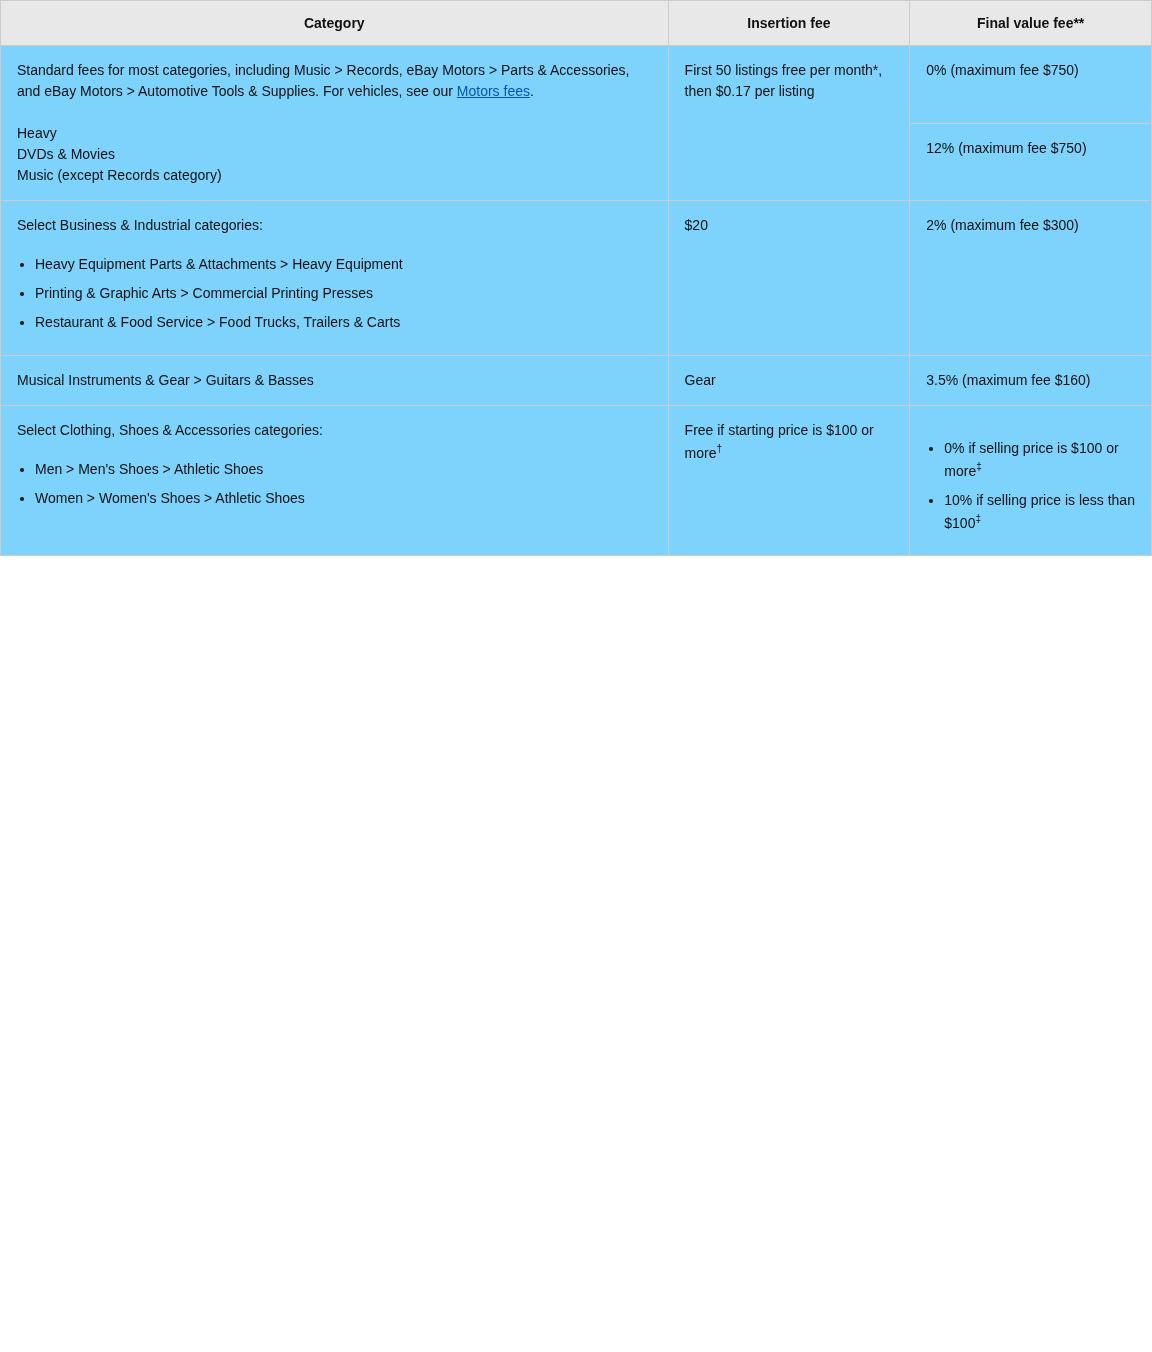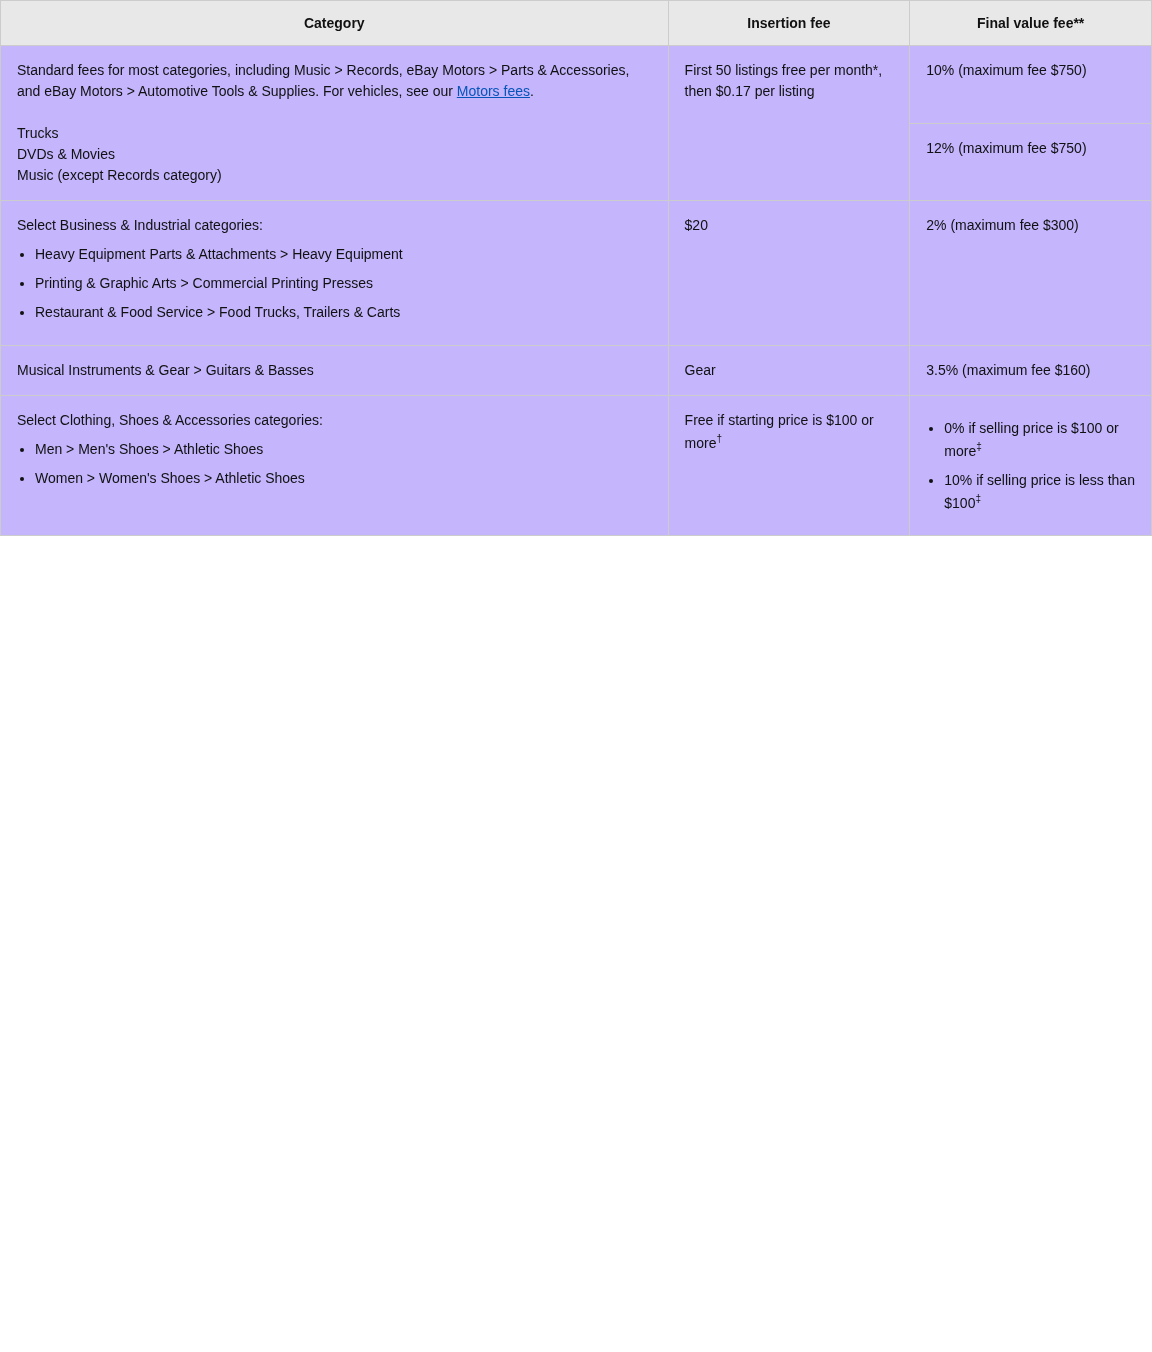"Standard fees for most categories," .fee-table td { background: #c4b5fd -> #7dd3fc }
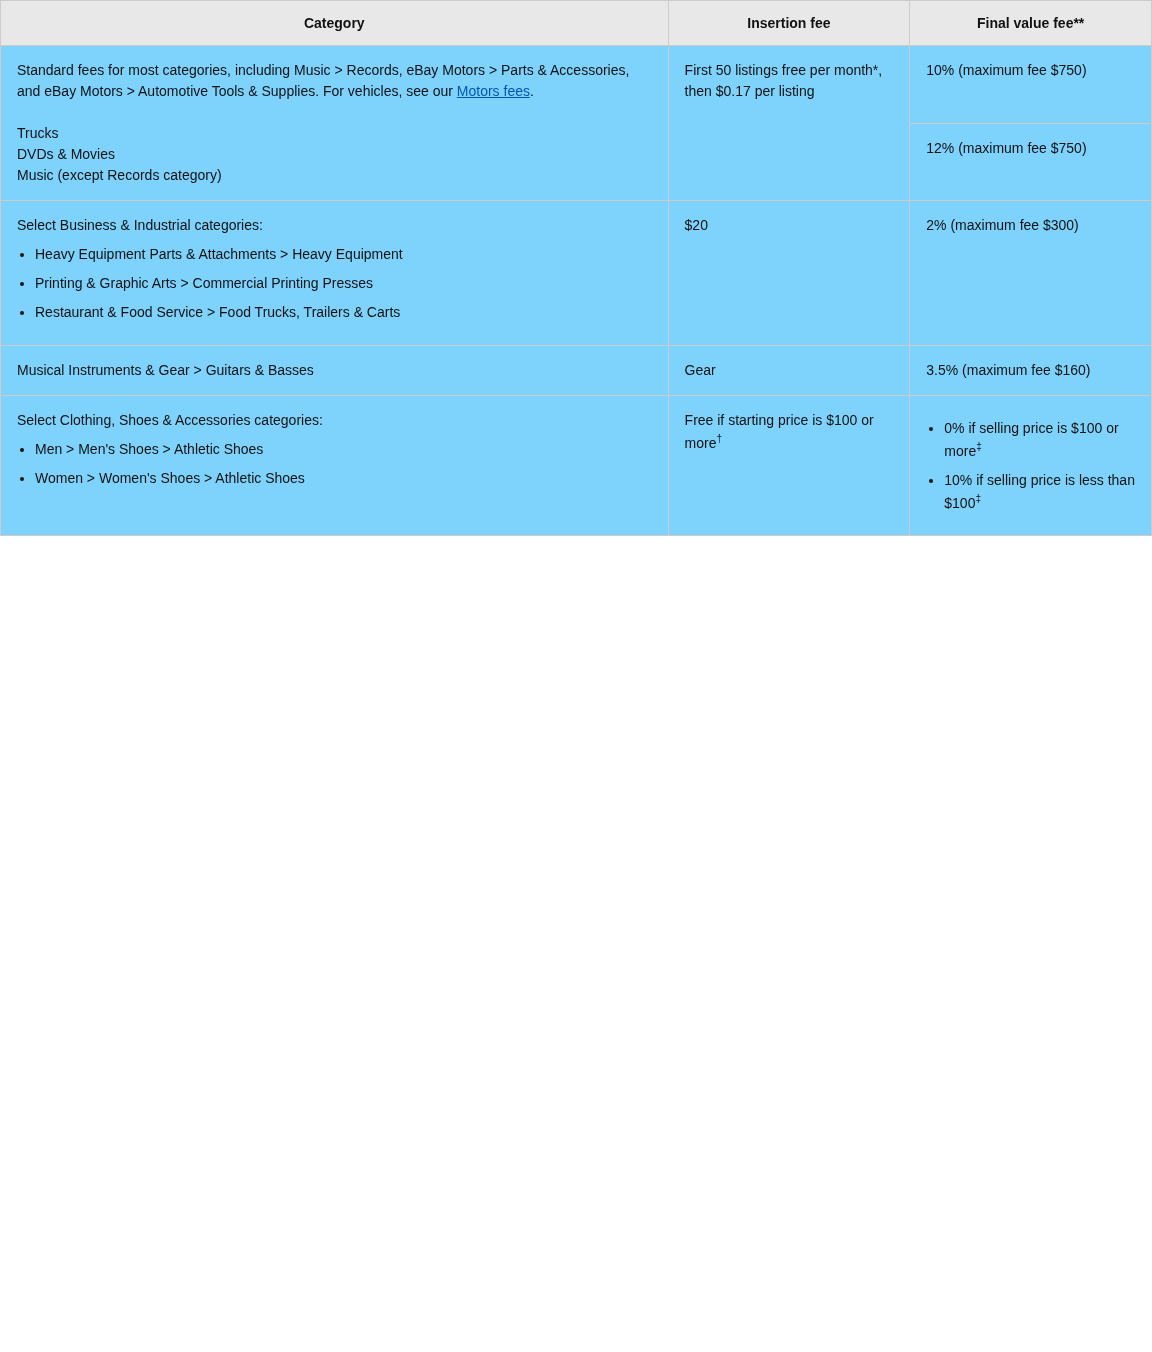"10% (maximum fee $750)" span { text: 10% -> 0% }
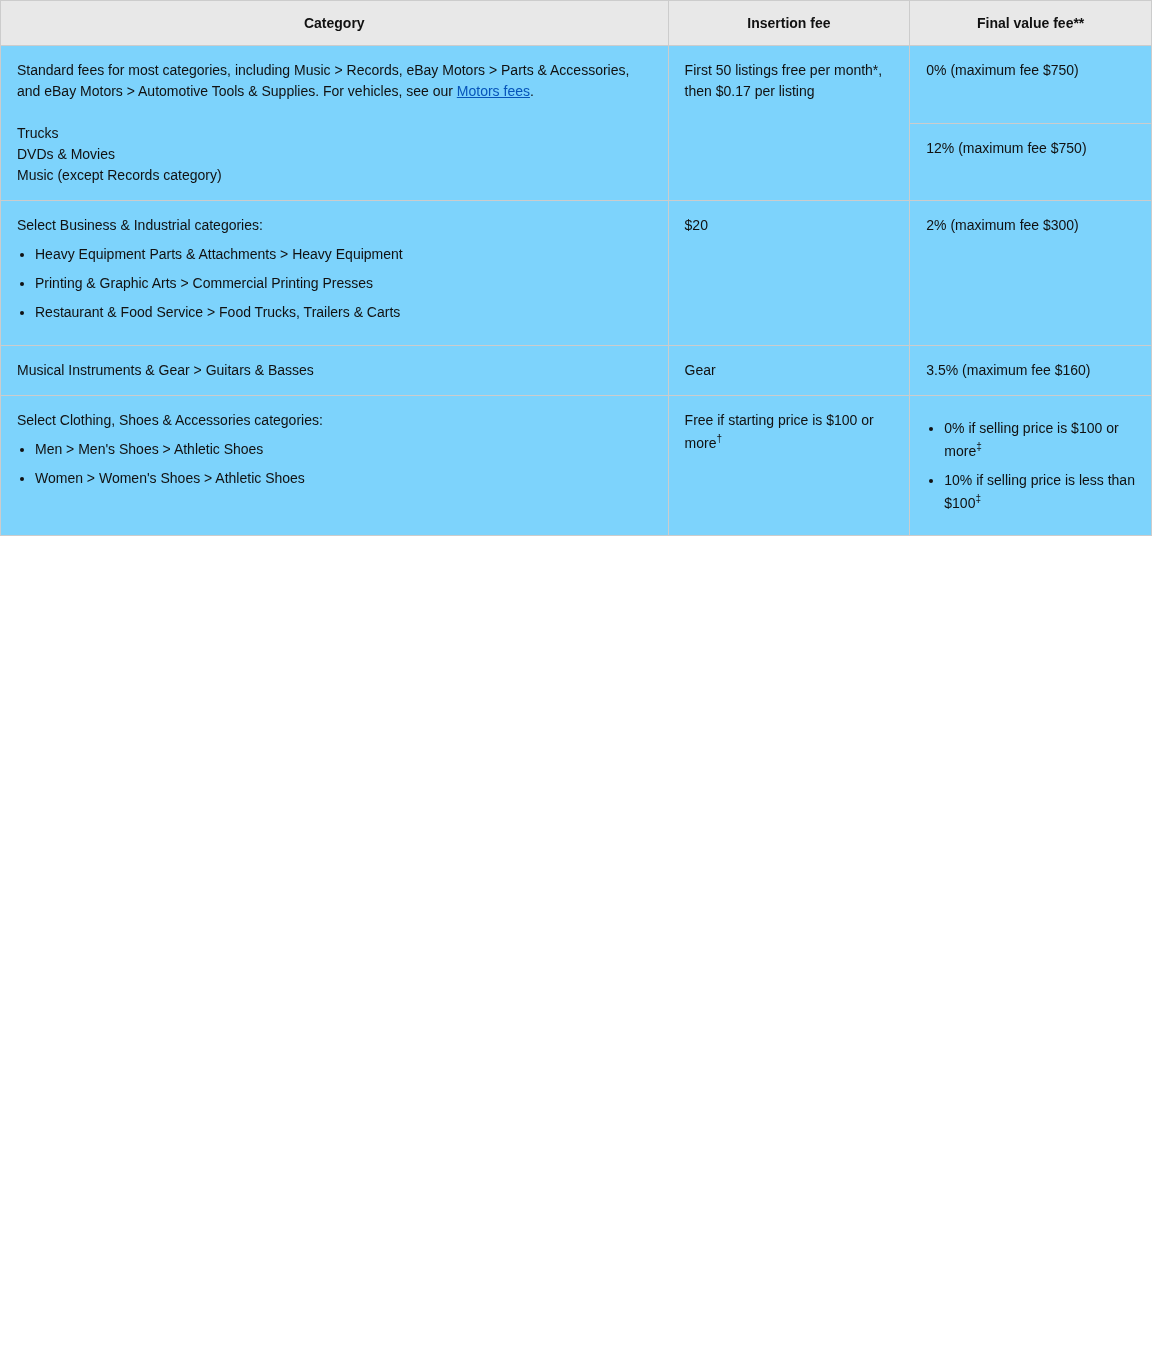"Trucks" p { text: Trucks -> Heavy }
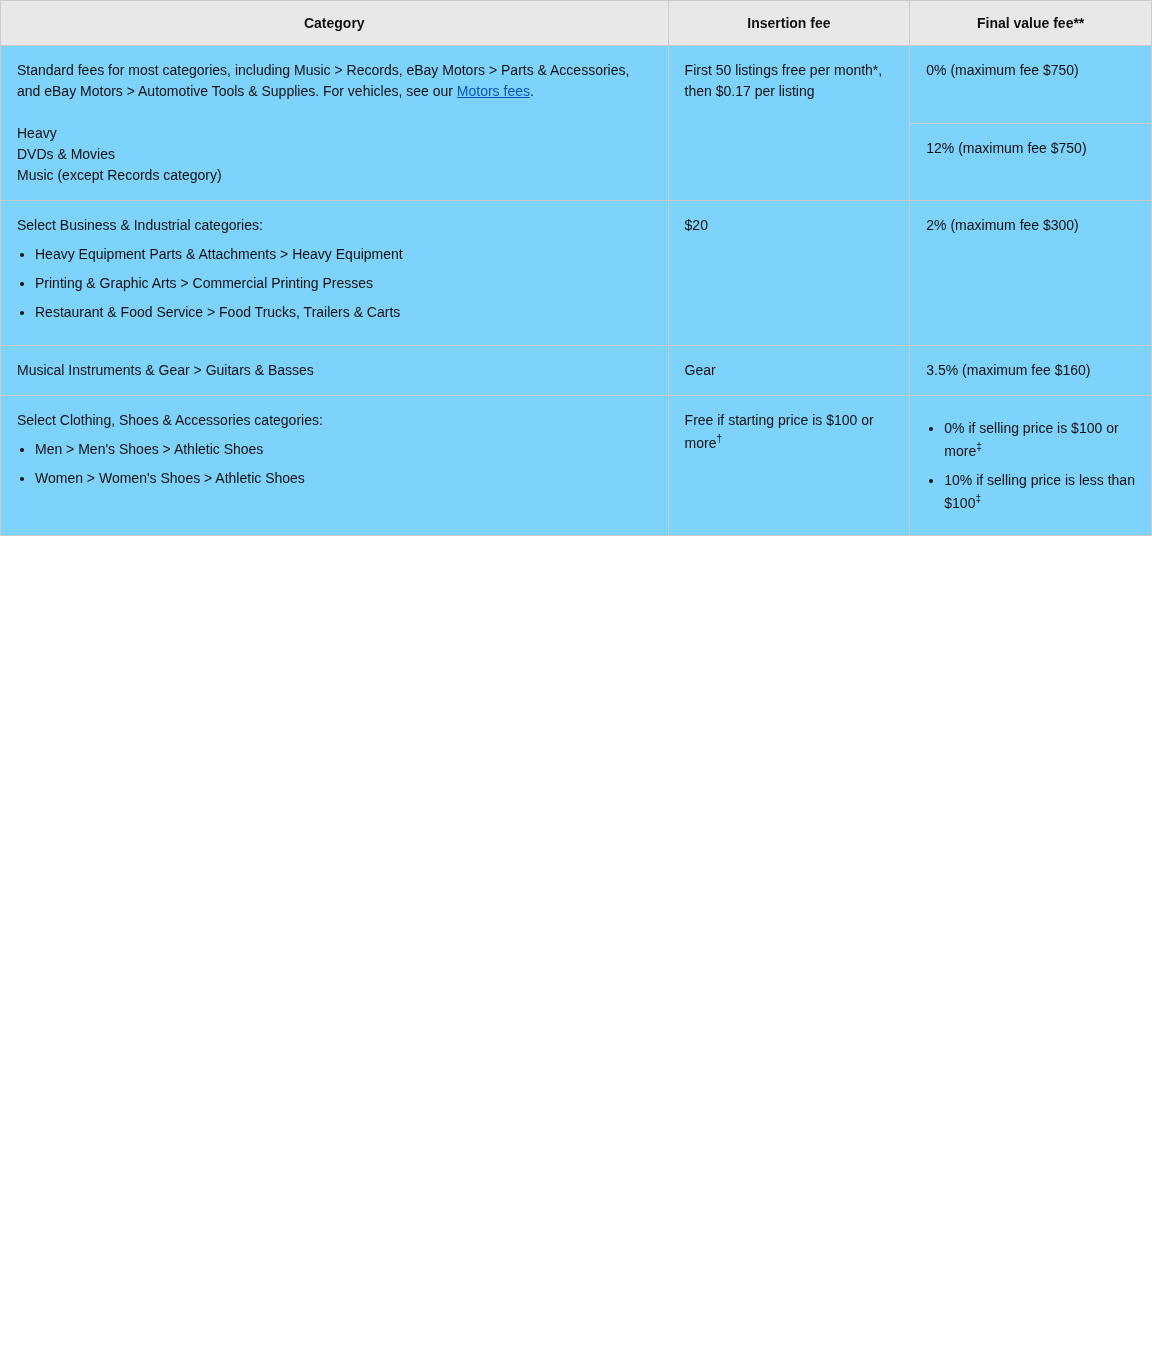"Heavy Equipment Parts & Attachments" .bullet-list { margin-top: 8px -> 18px }
